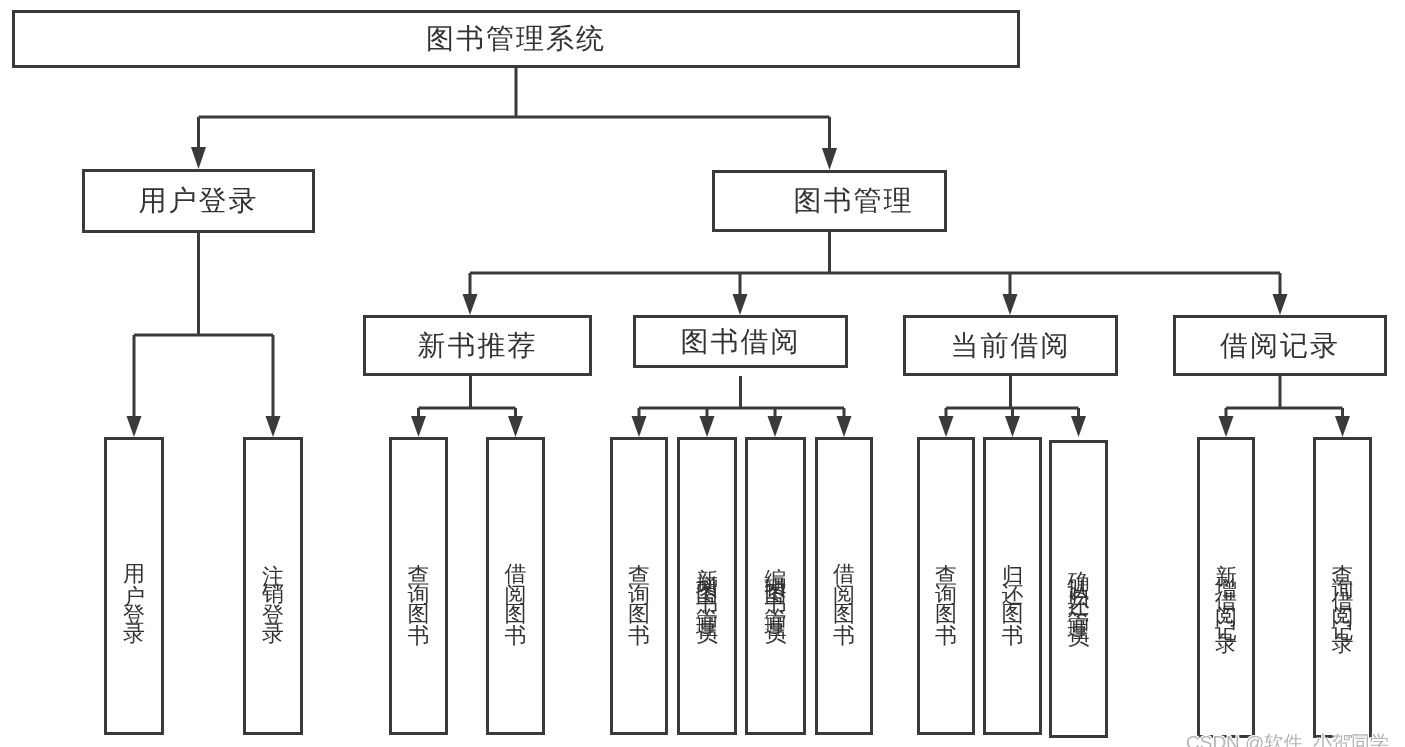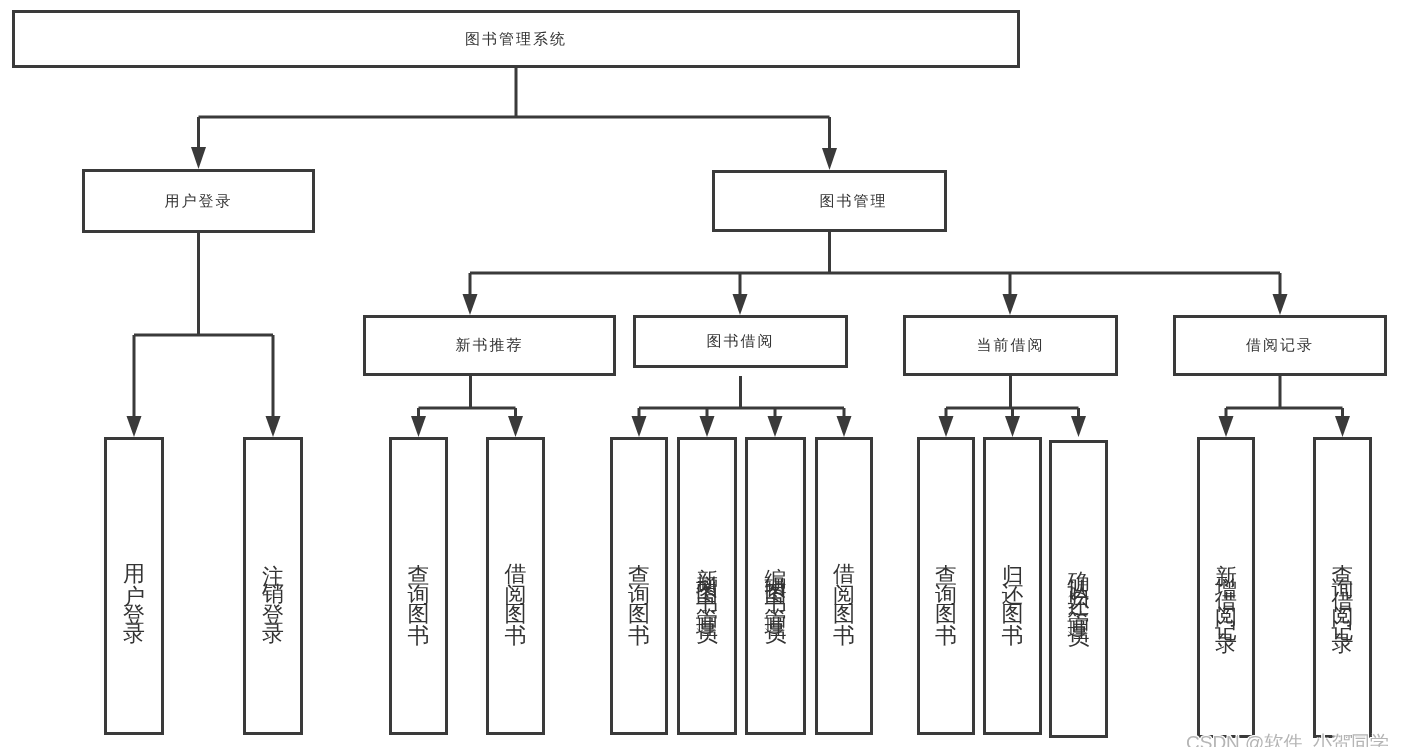"图书管理系统" .node { font-size: 15px -> 28px }
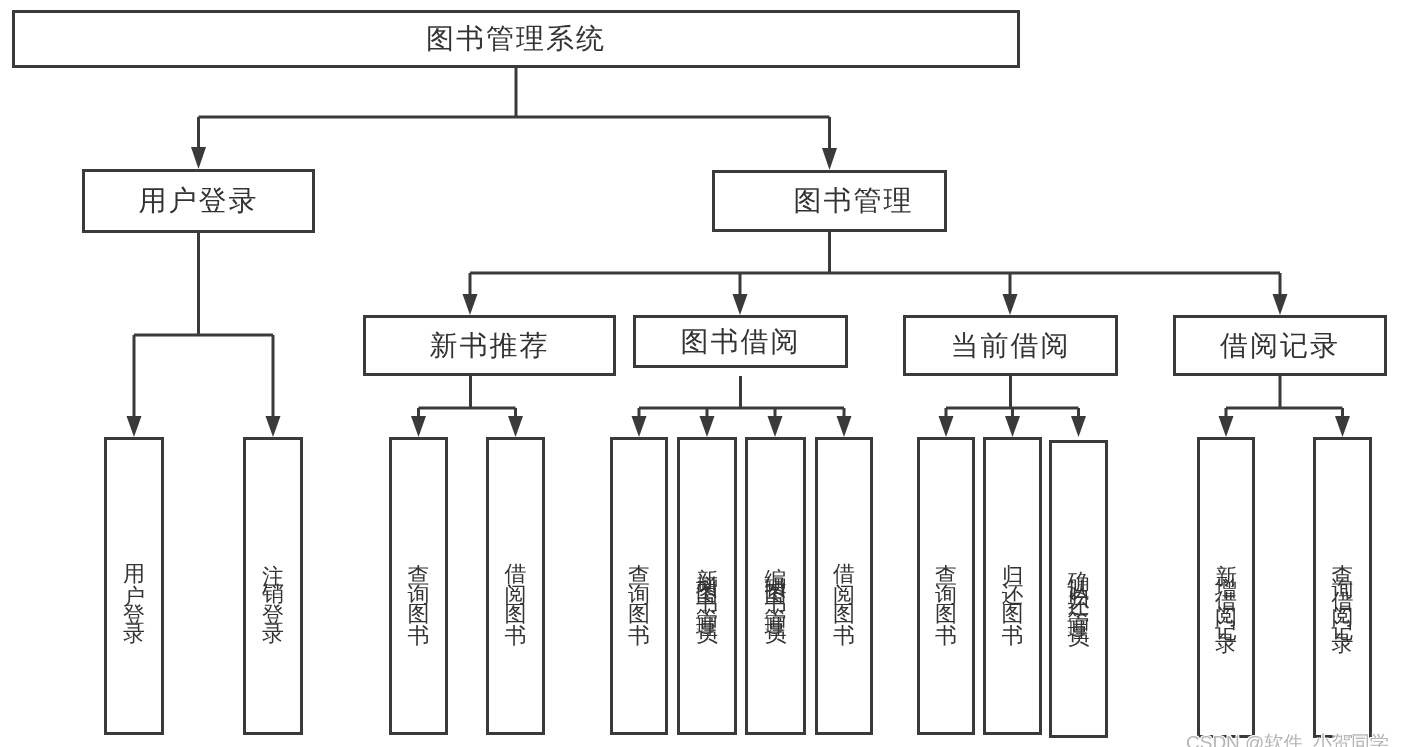"新书推荐" div.node { width: 253px -> 229px }
